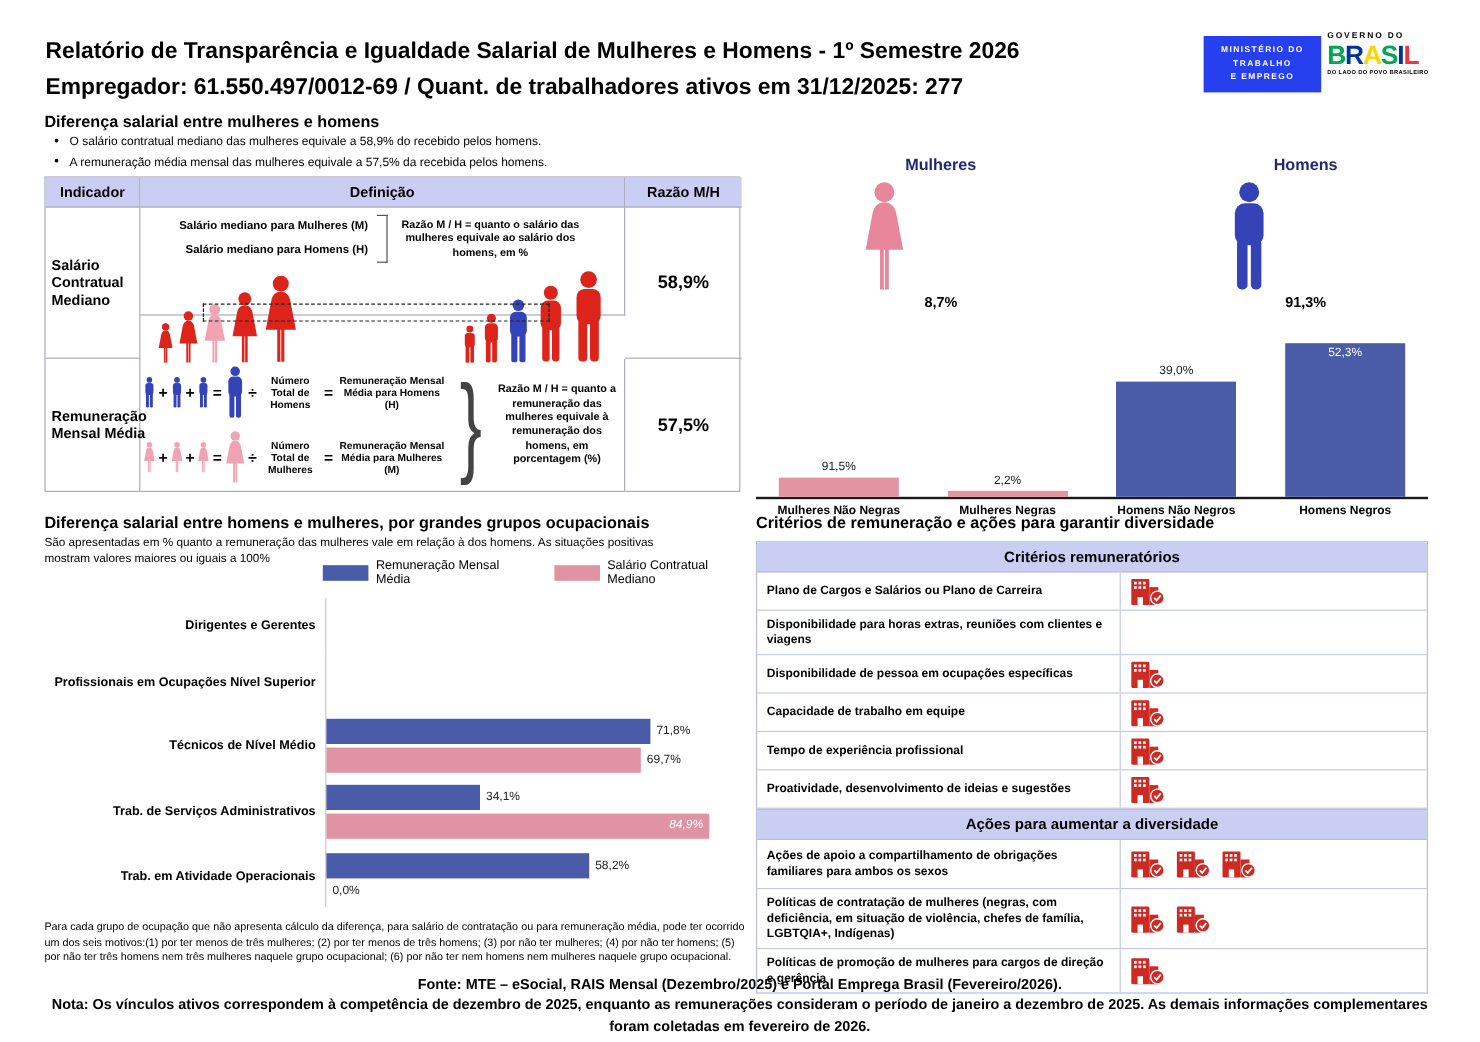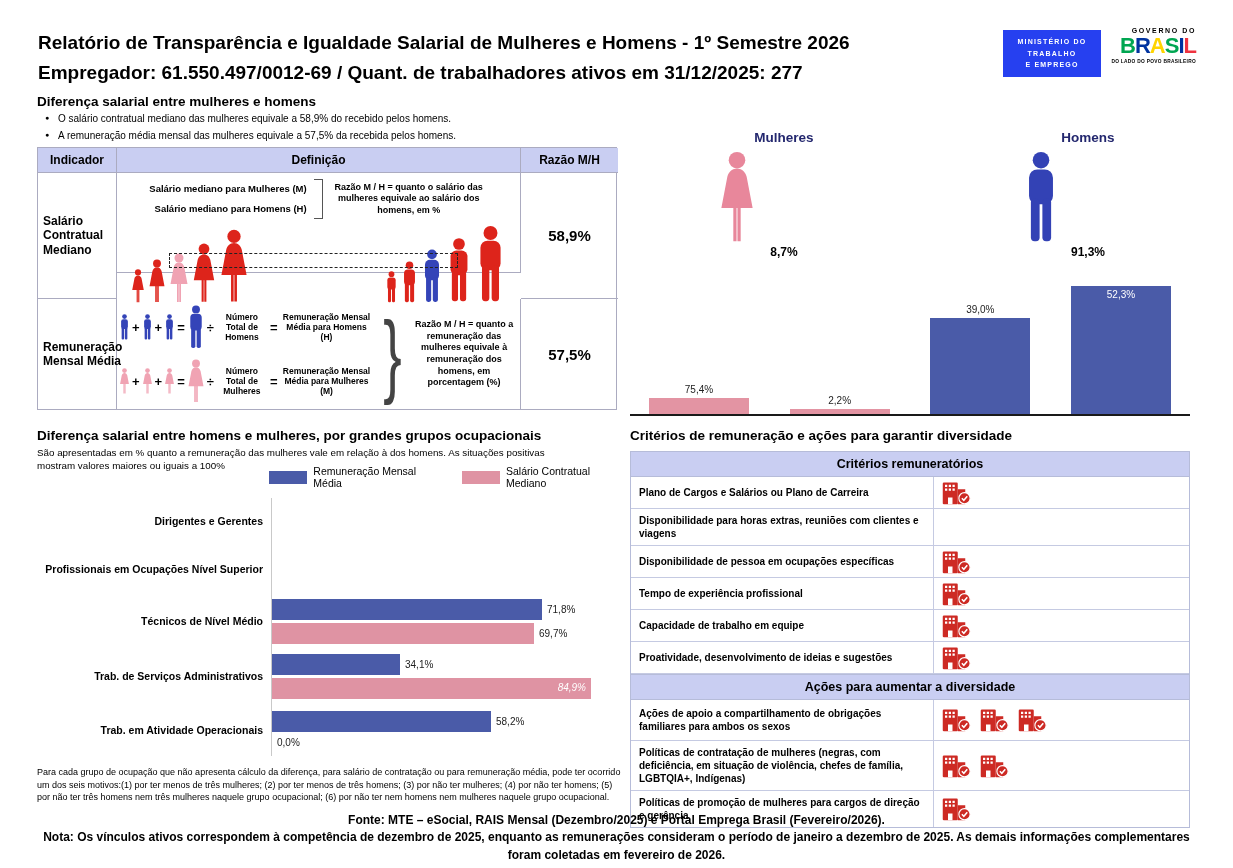"BRASIL" .gov-logo { text-align: right -> left }
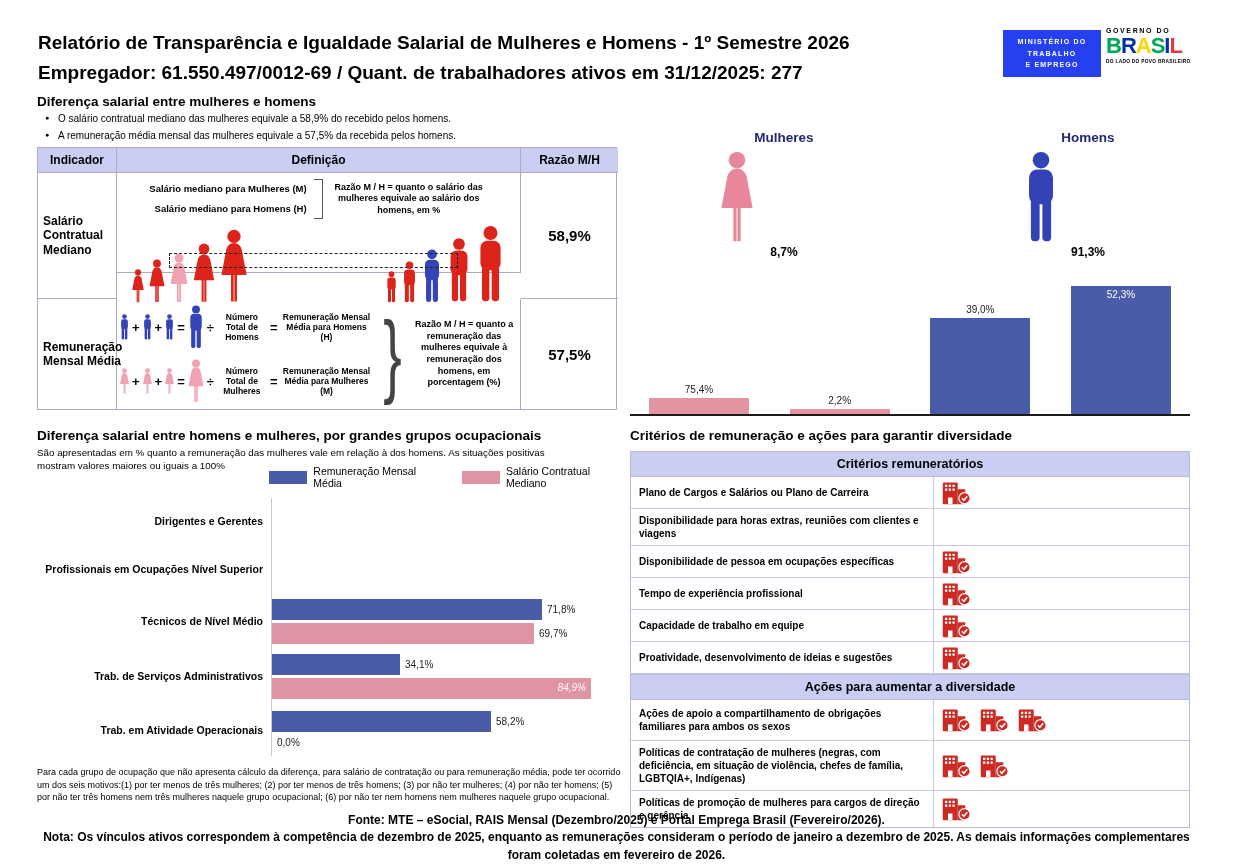"Salário mediano para Mulheres (M)" .pdef1 { height: 100px -> 90px }
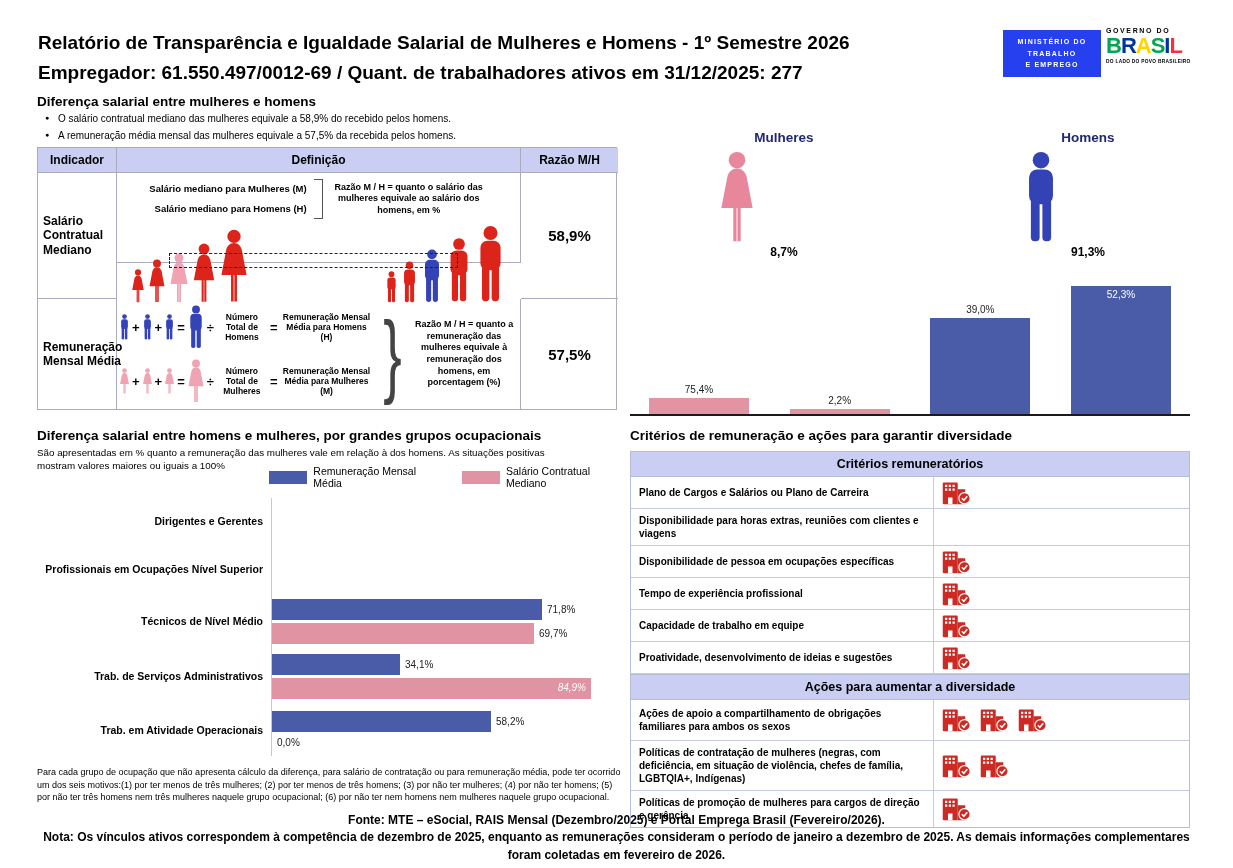"75,4%" div.vval { text: 75,4% -> 91,5% }
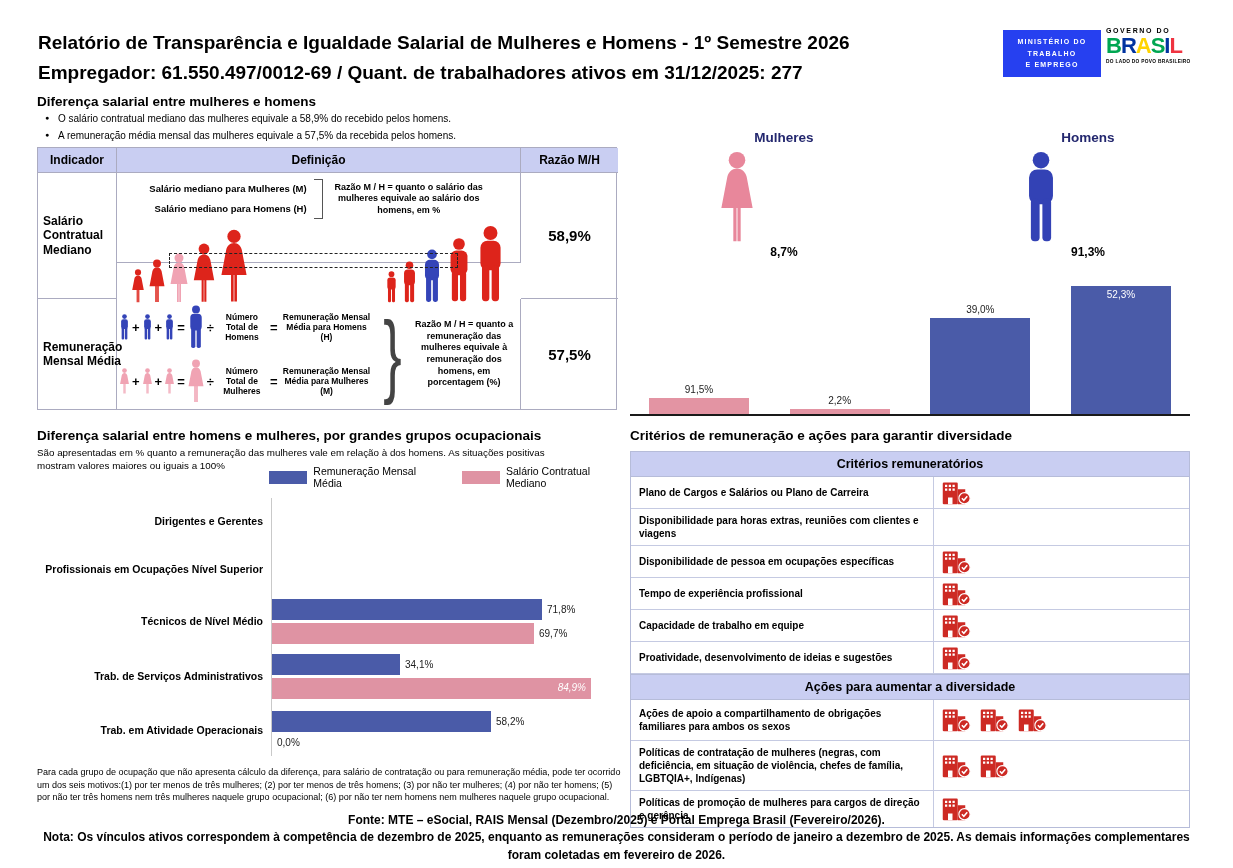"Mulheres Não Negras" div.vcats { html: none -> <div> <div>Mulheres Não Negras</div> <div>Mulheres Negras</div> <div>Homens Não Negros</div> <div>Homens Negros</div> </div> }
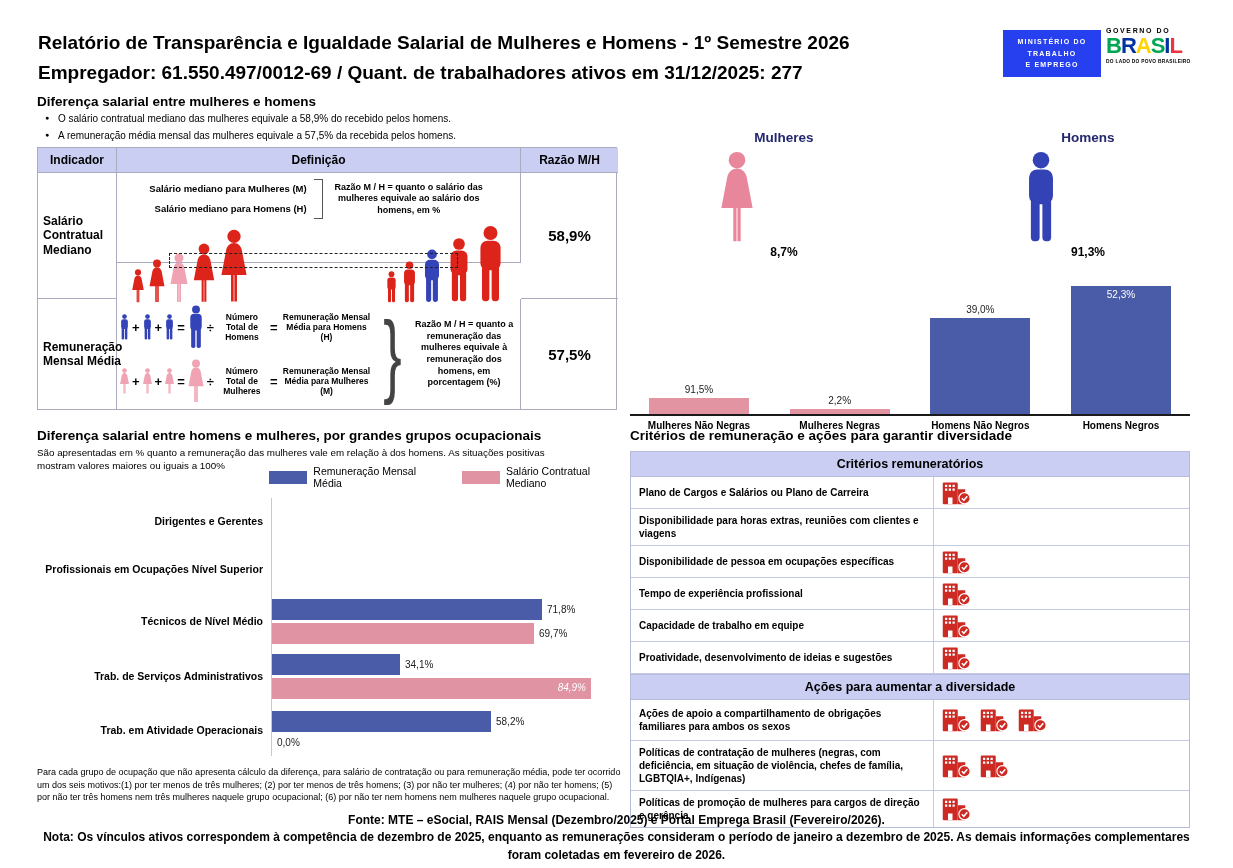"Tempo de experiência profissional" div.crow { order: before "Capacidade de trabalho em equipe" -> after "Capacidade de trabalho em equipe" }
